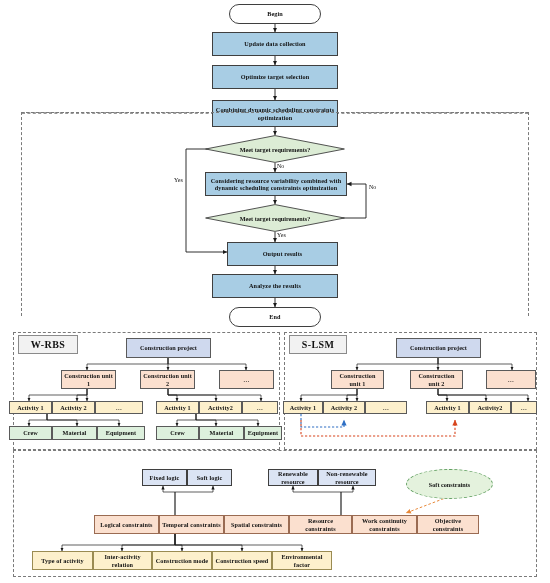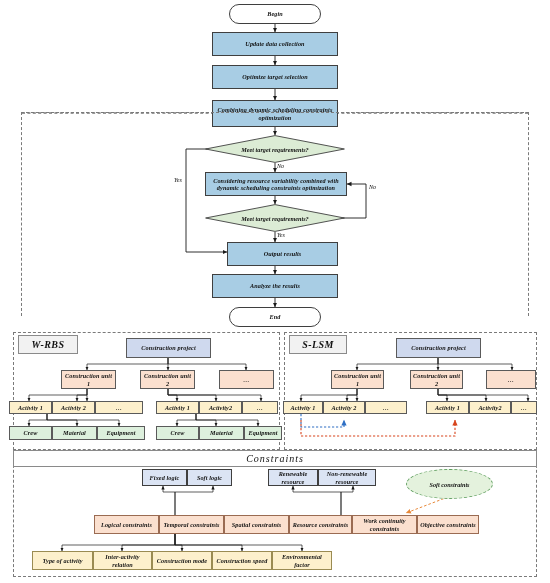"W-RBS" #canvas { font-style: italic -> none }
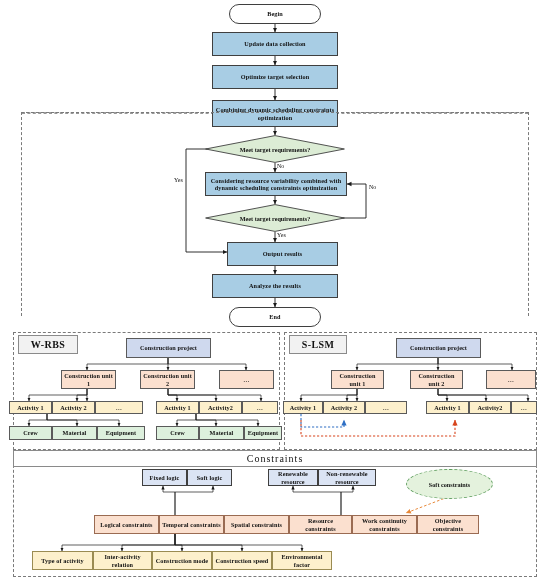"Constraints" div.banner { html: <div>Constraints</div> -> none }
